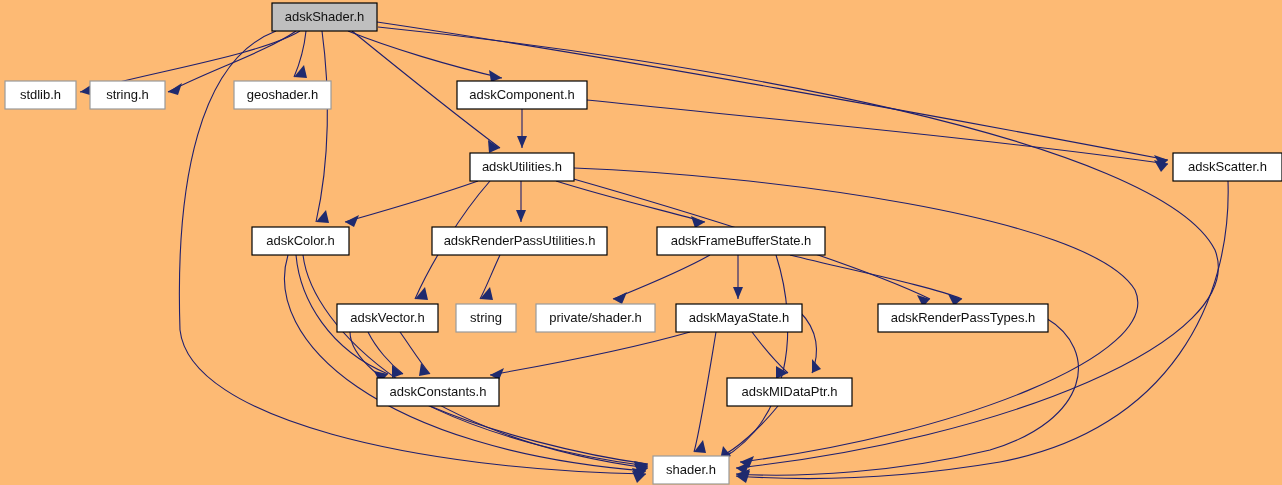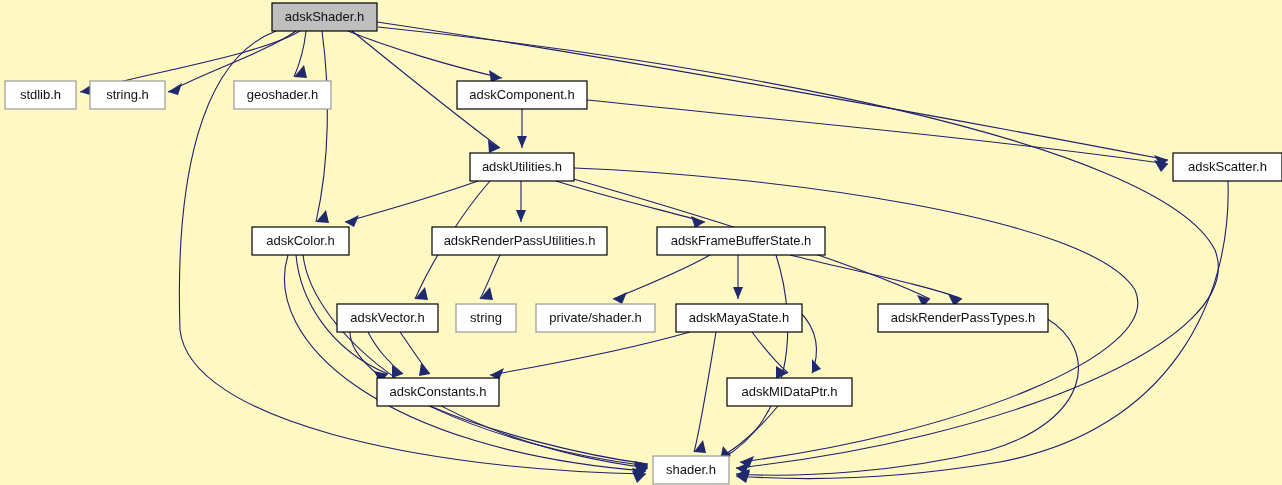"adskShader.h" #graph-root { background: #fef9c3 -> #fdba74 }
